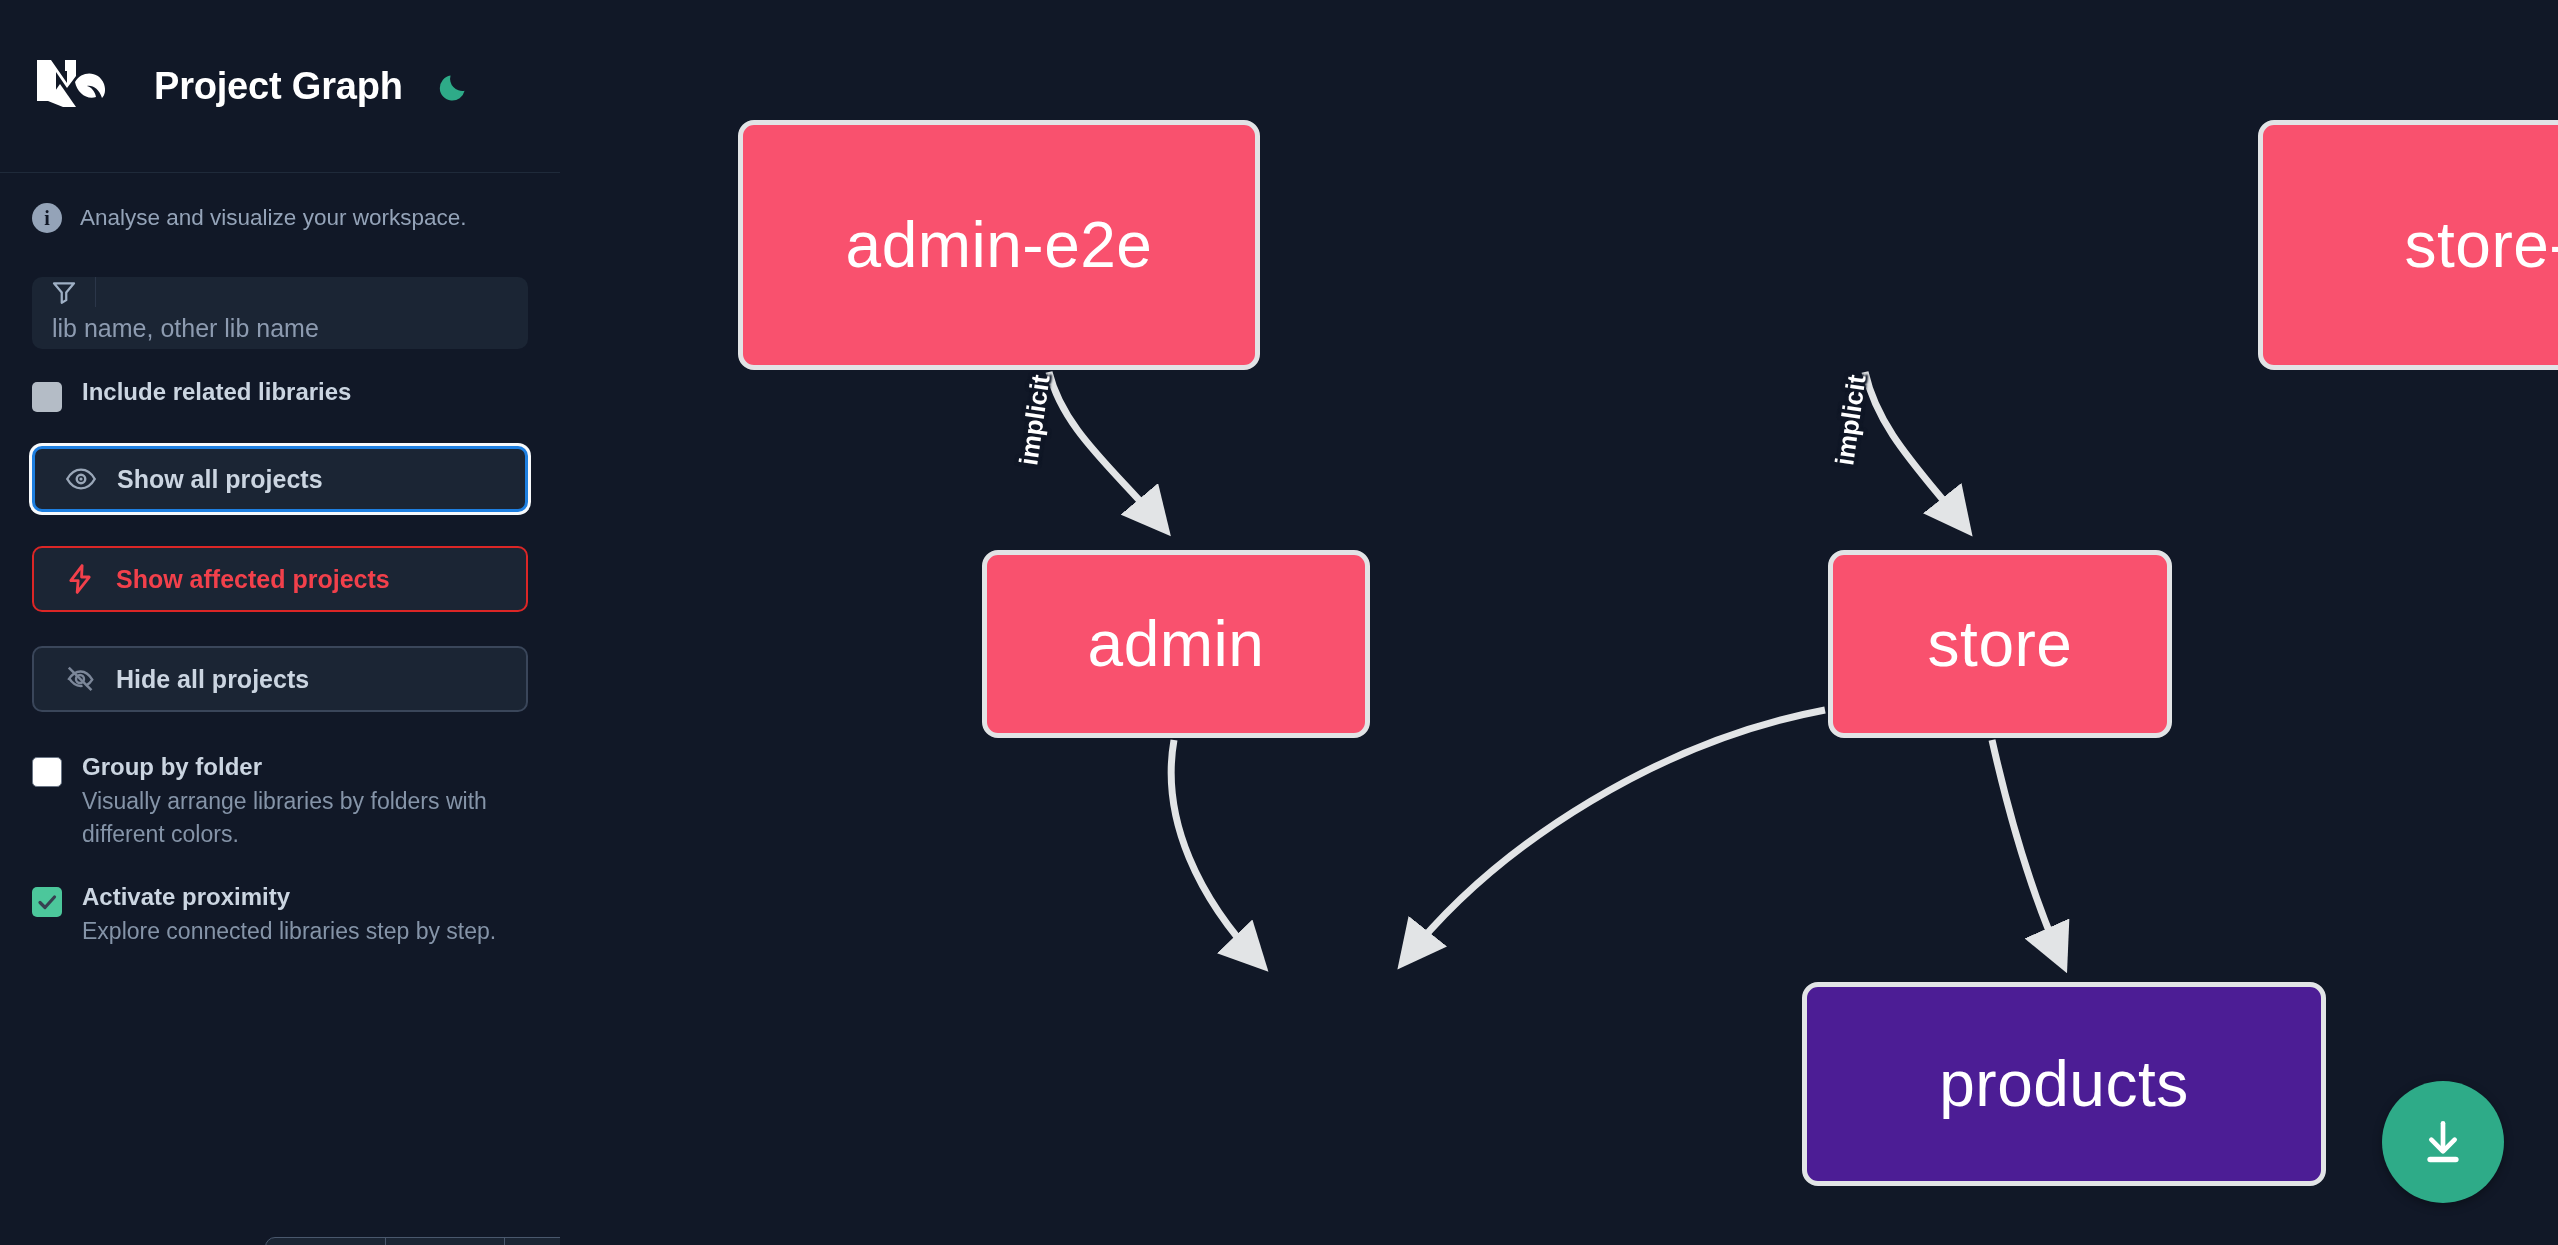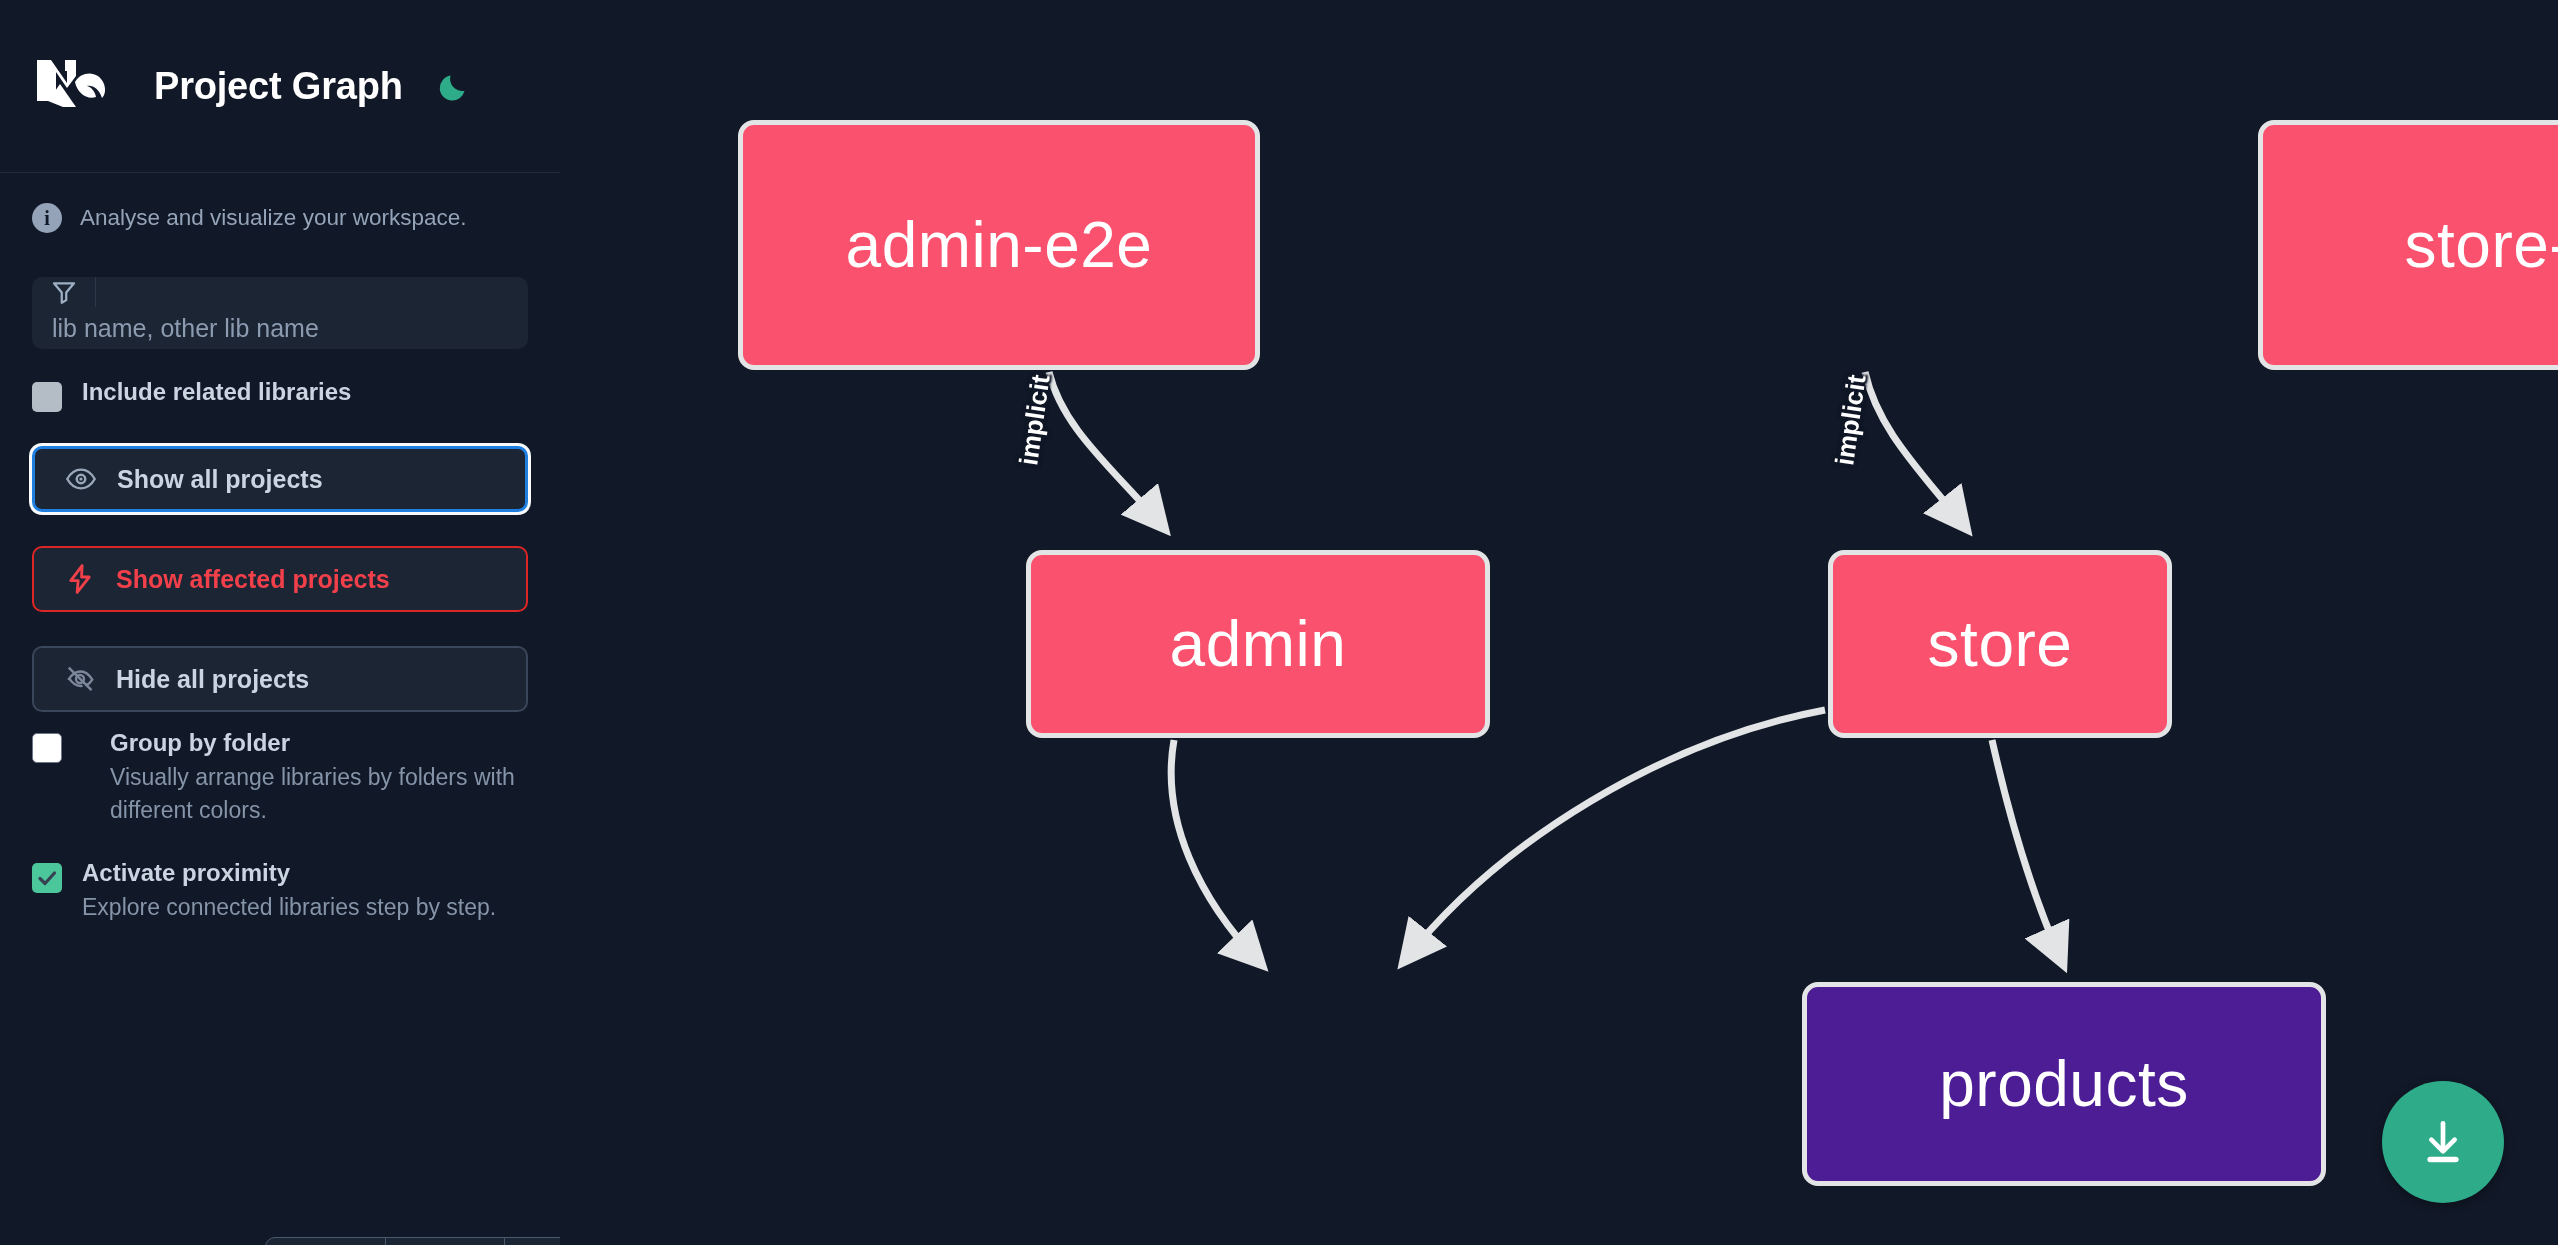"admin" div.node { margin-left: 44px -> none; width: 464px -> 388px }
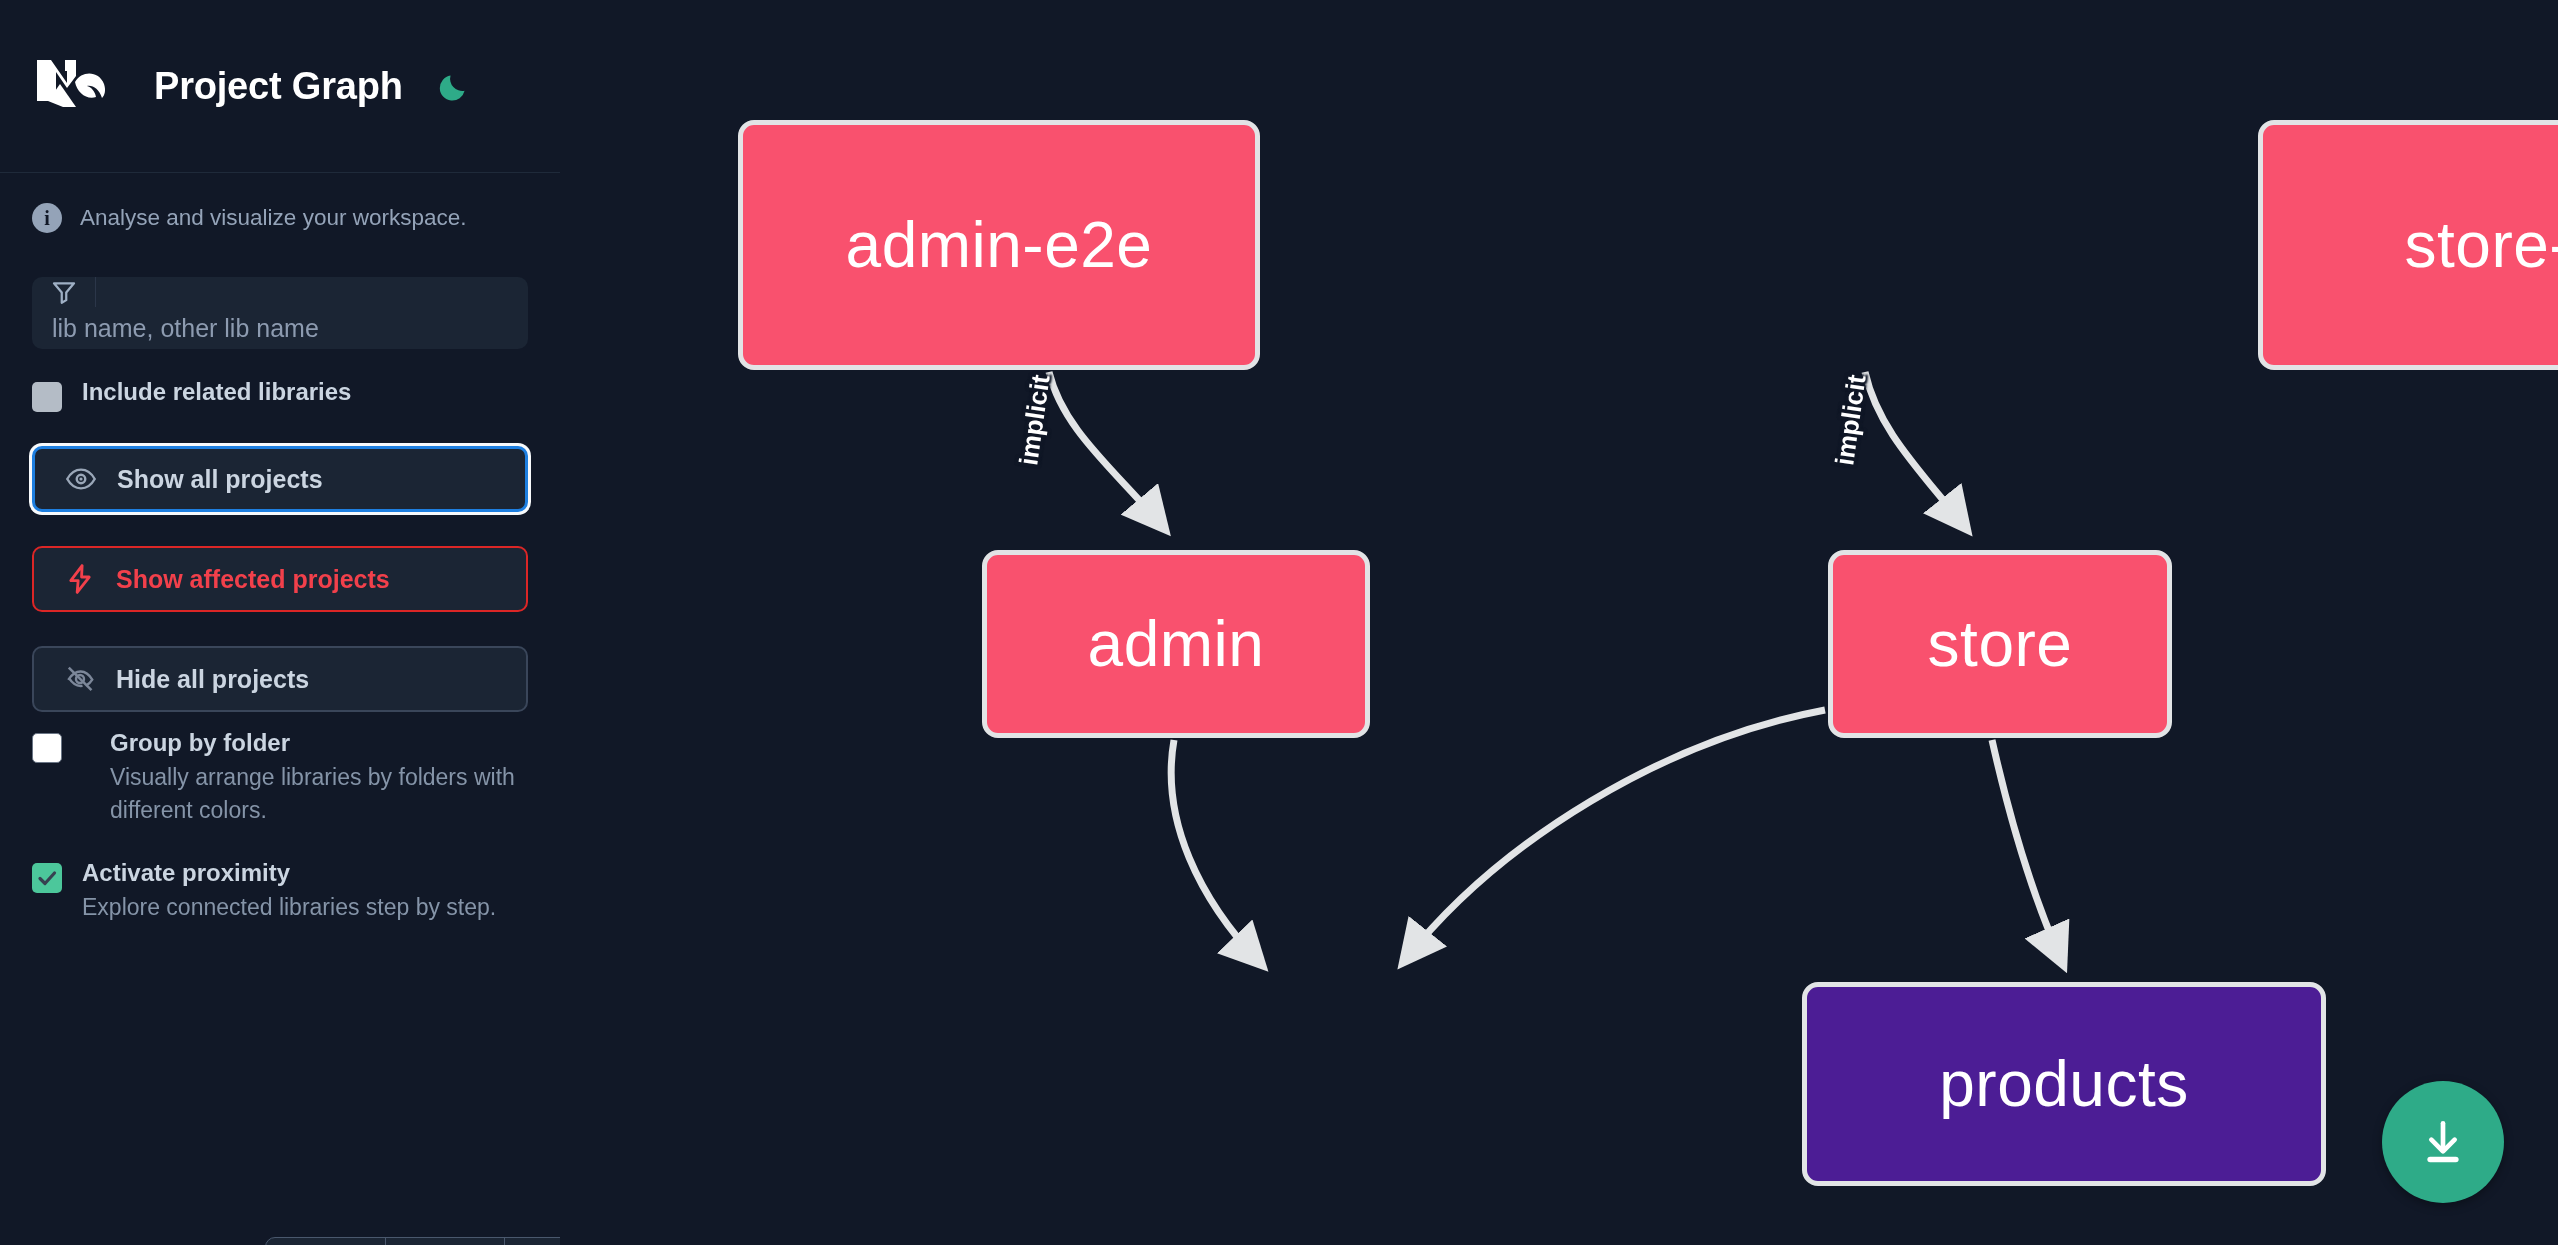"Group by folder" div.option { gap: 28px -> none; padding-top: 16px -> 40px }
